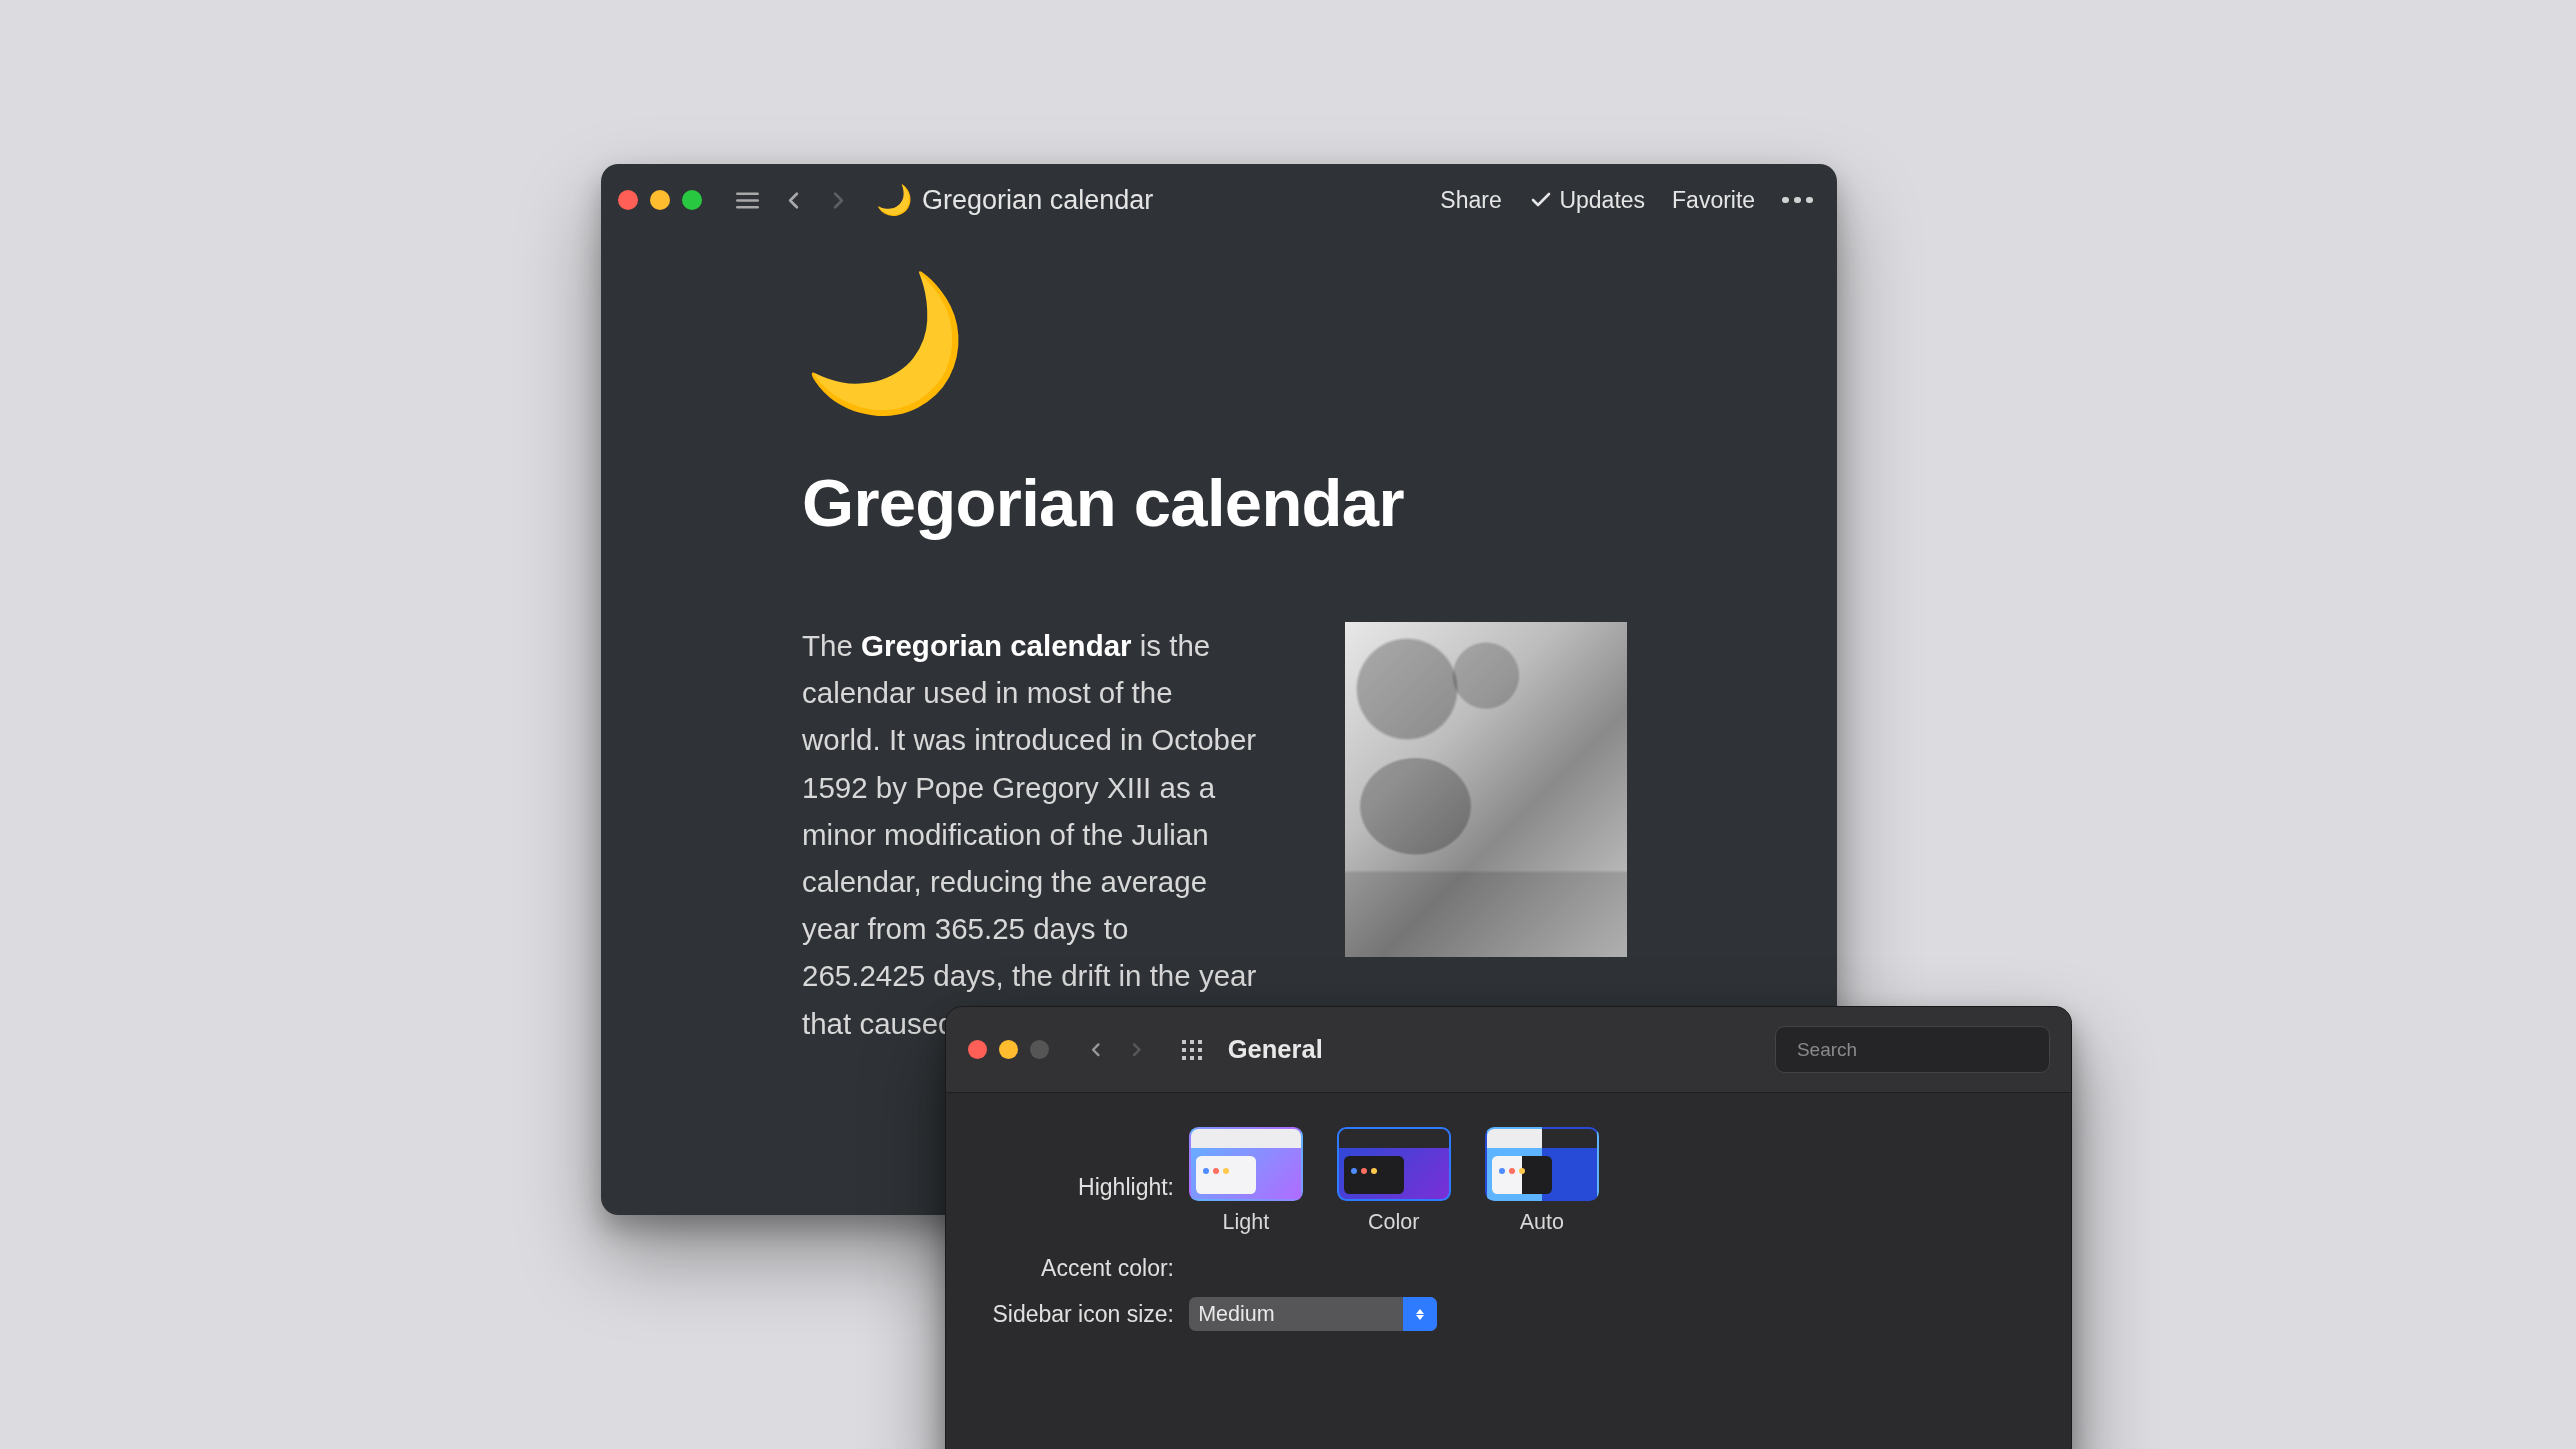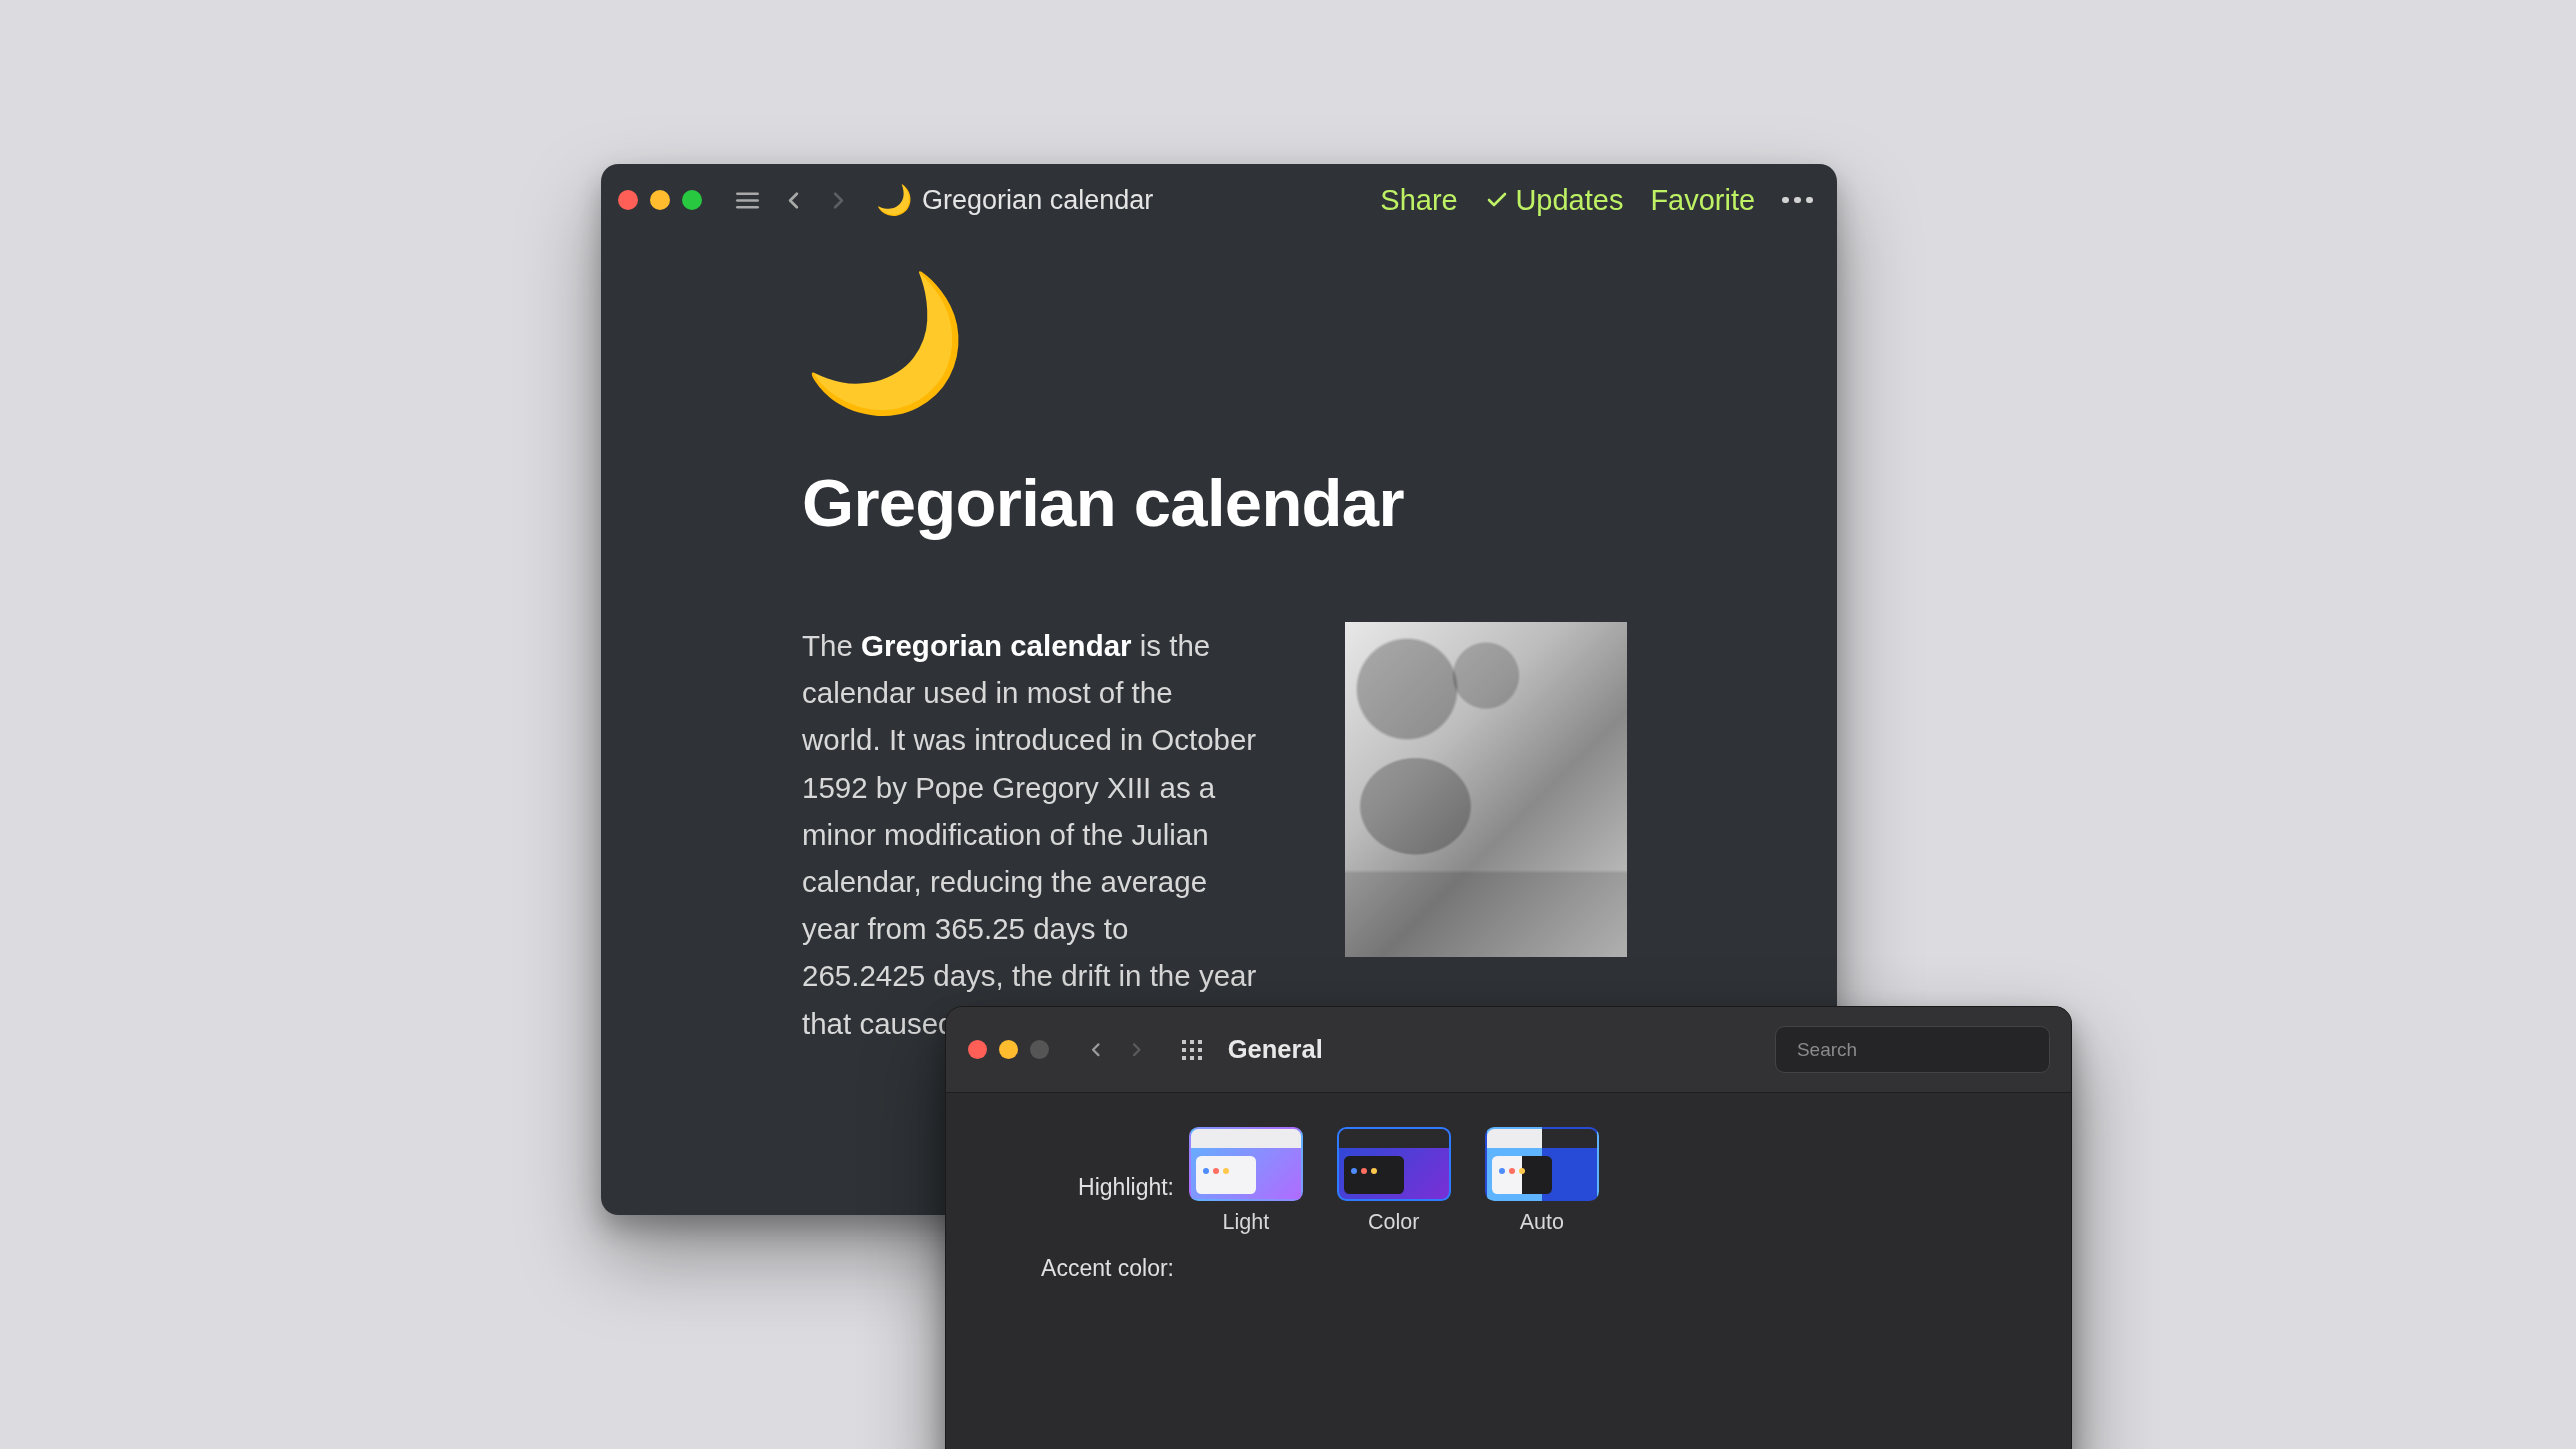"Share" .tbar-right { color: #bef264 -> #e5e5e5; font-size: 29px -> 23px }
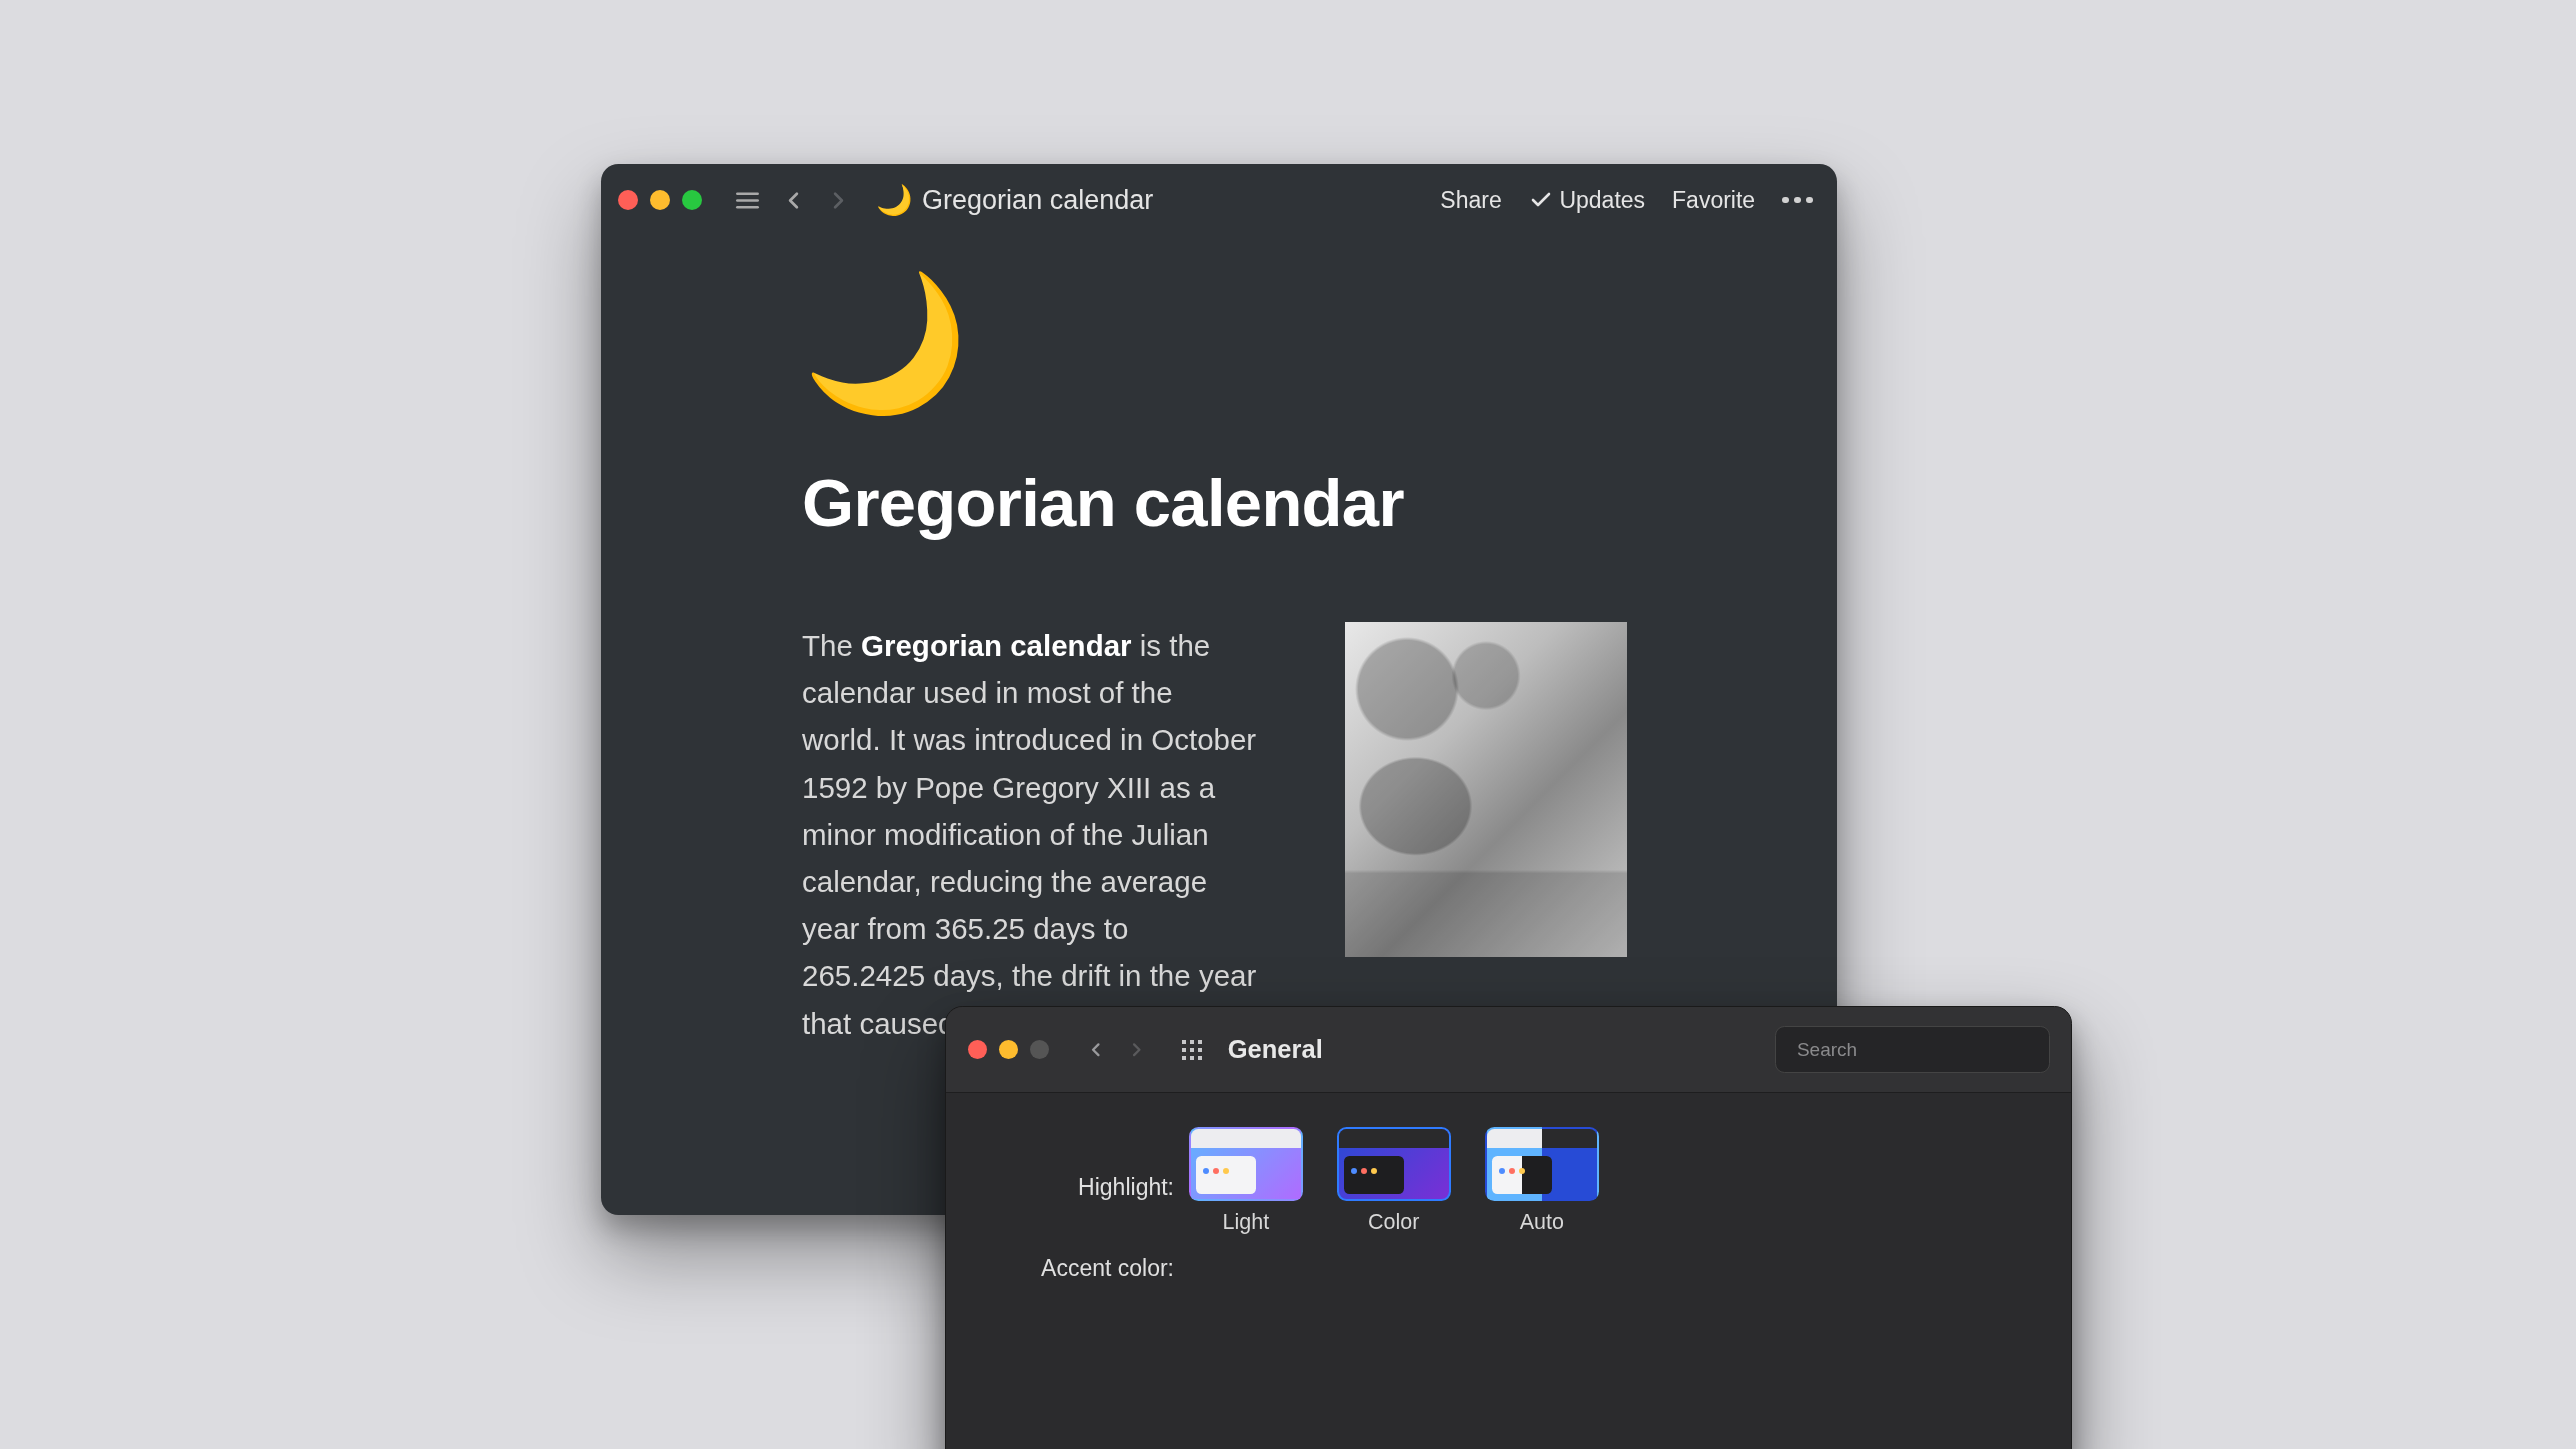"Sidebar icon size:" div.pref-row { html: none -> <div> <div>Sidebar icon size:</div> <div> <span>Medium</span> <div> <i></i> <i></i> </div> </div> </div> }
